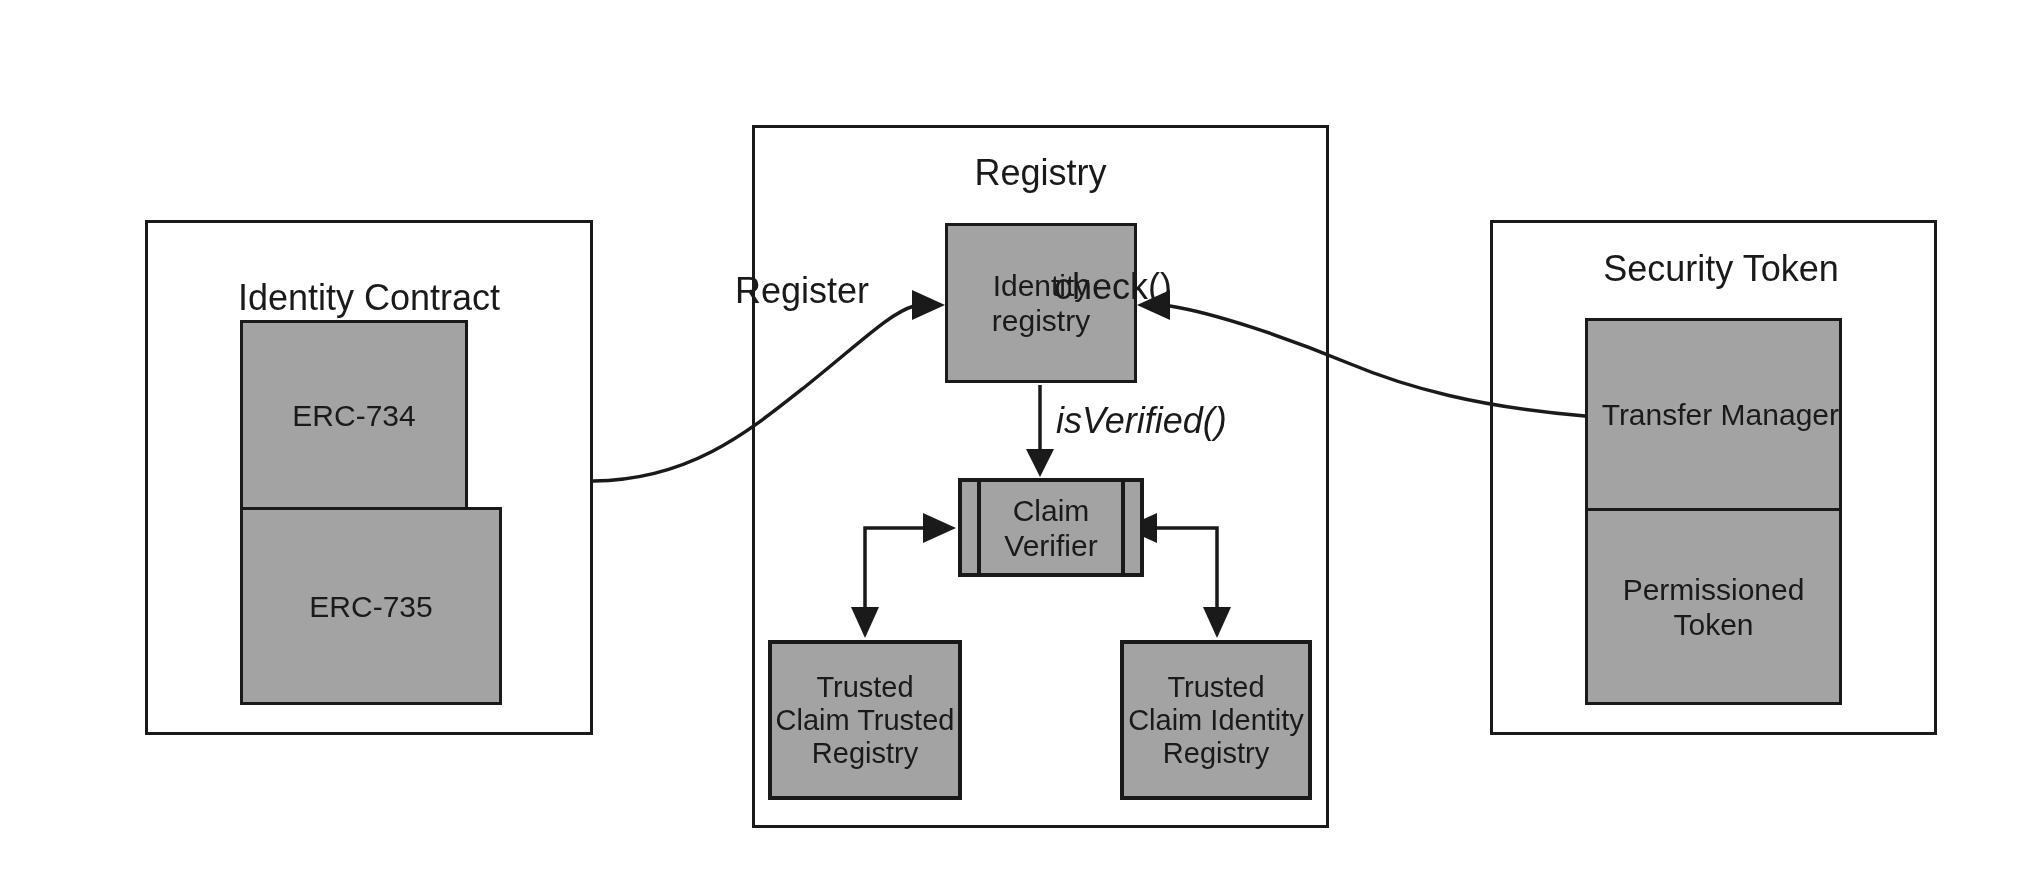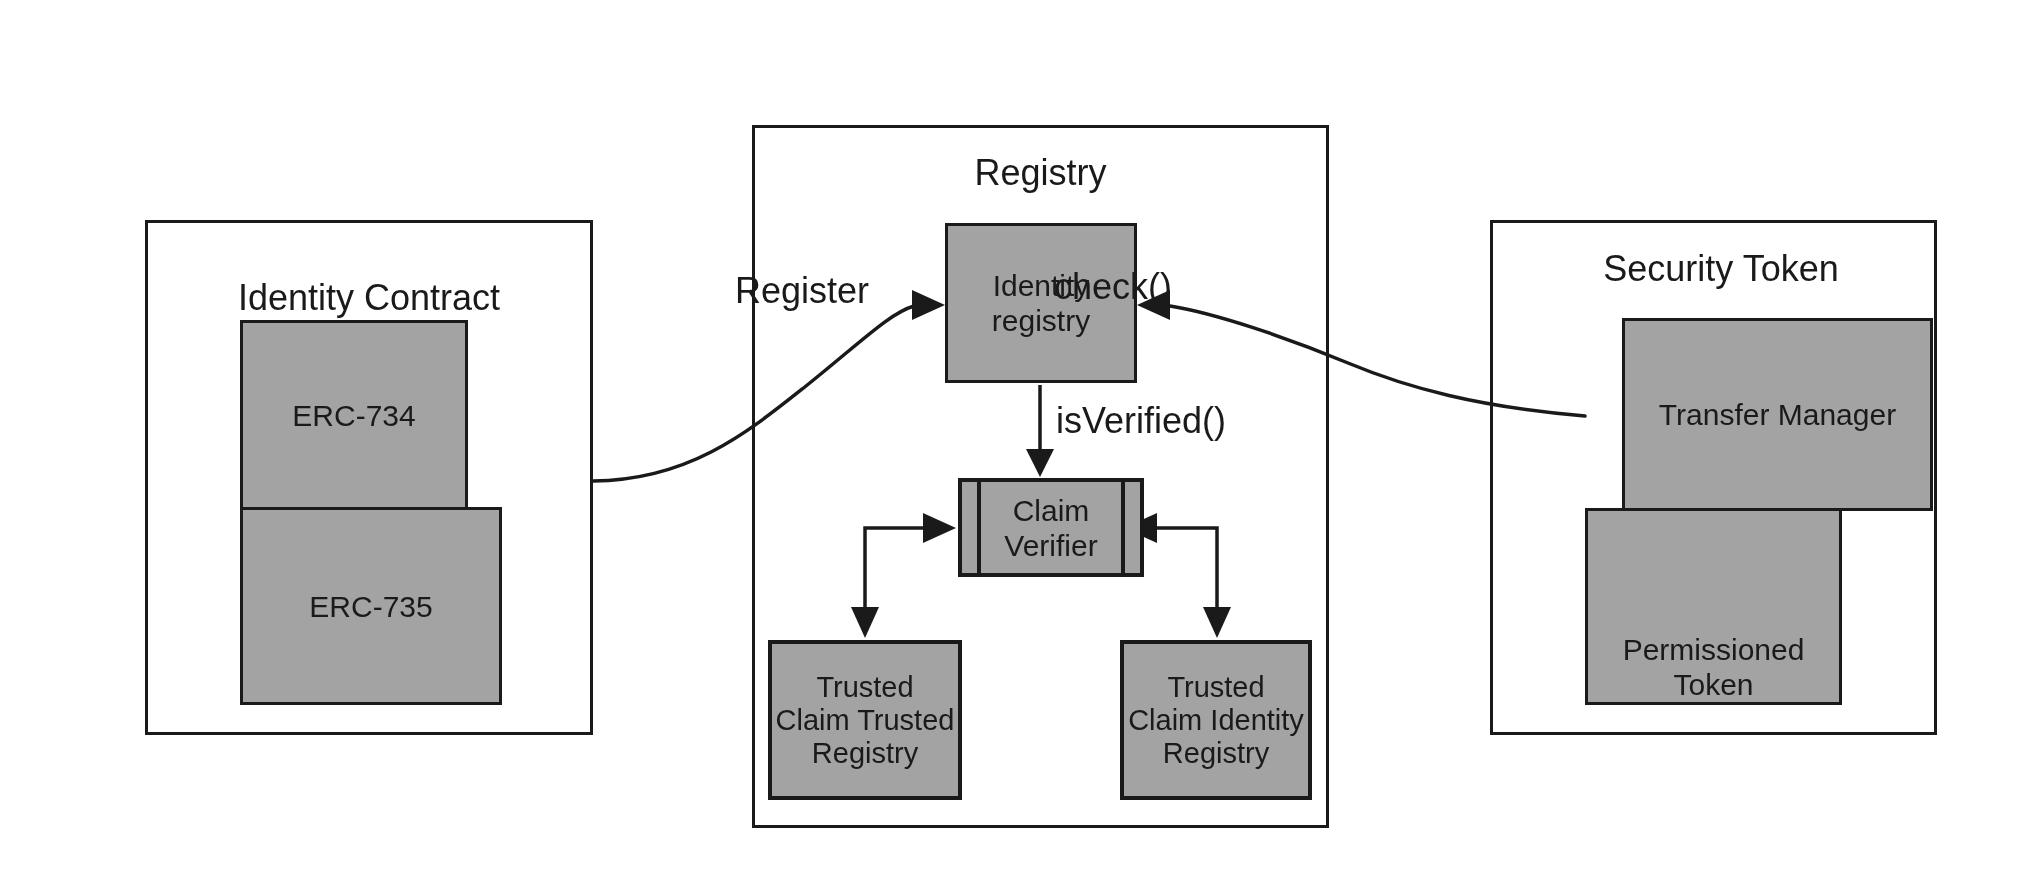"isVerified()" div.edge-label { font-style: none -> italic }
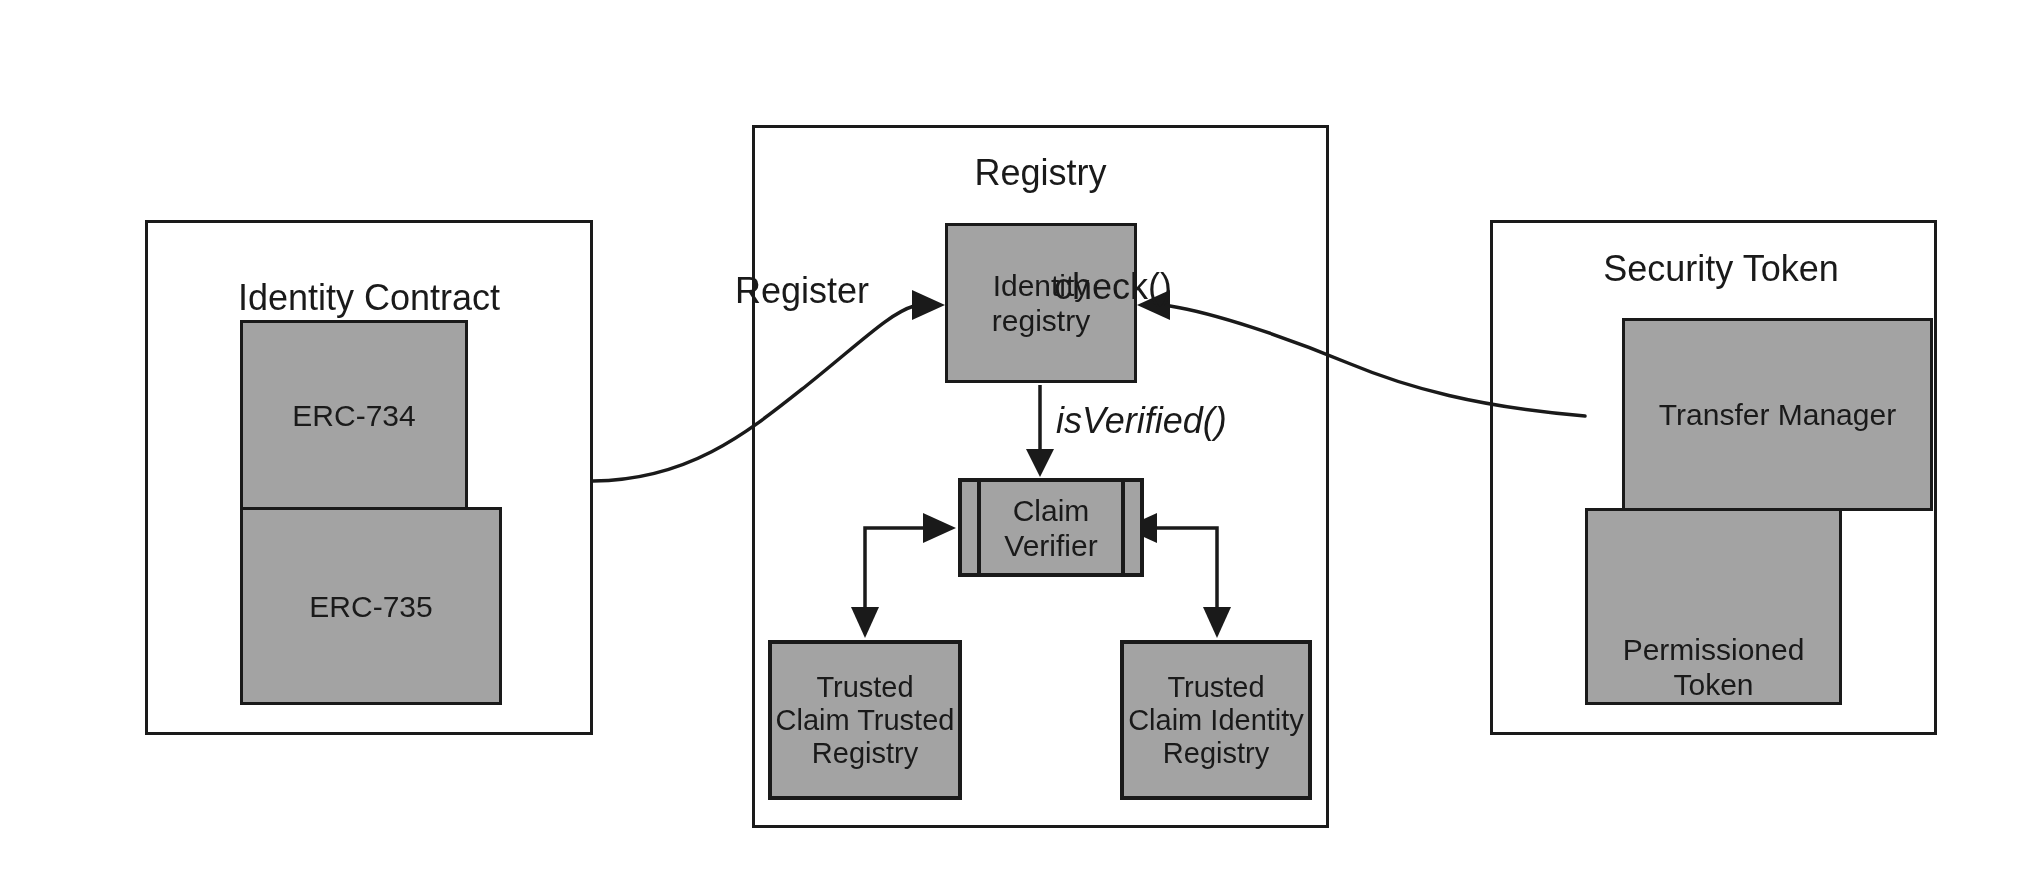"Transfer Manager" div.node-box { align-items: none -> flex-end; left: 1622px -> 1585px; width: 311px -> 257px }
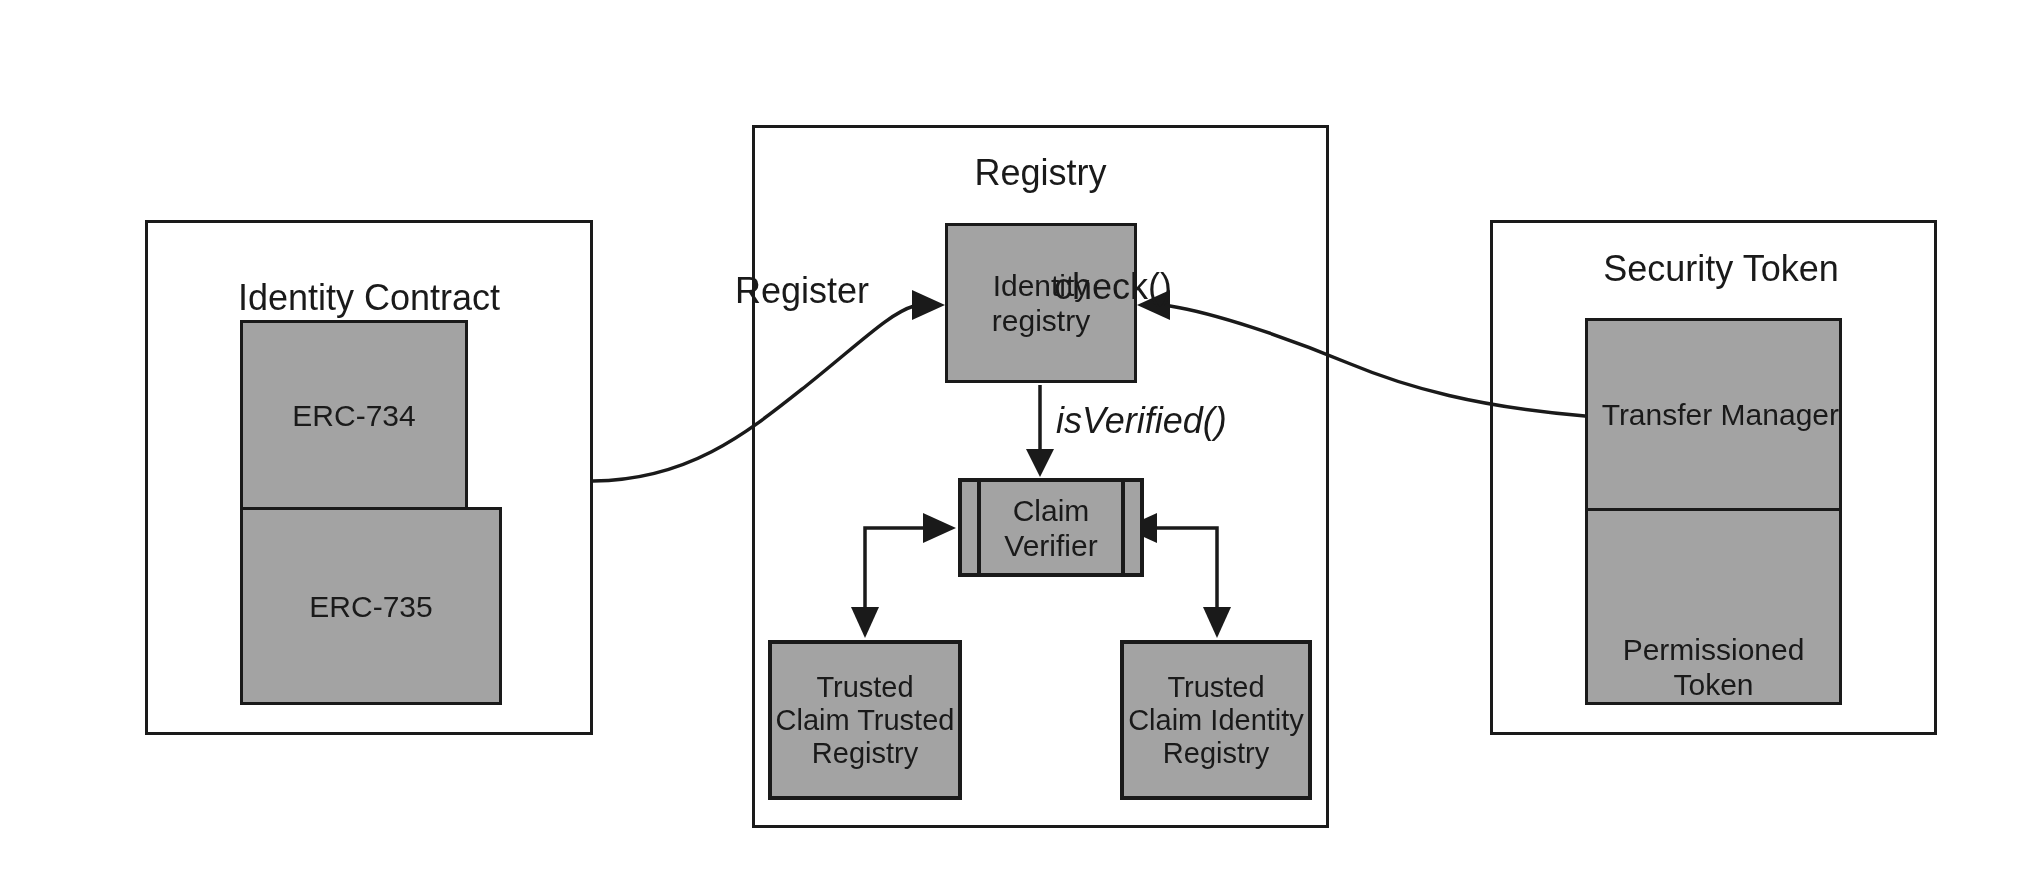"Permissioned" div.node-box { justify-content: flex-end -> none }
